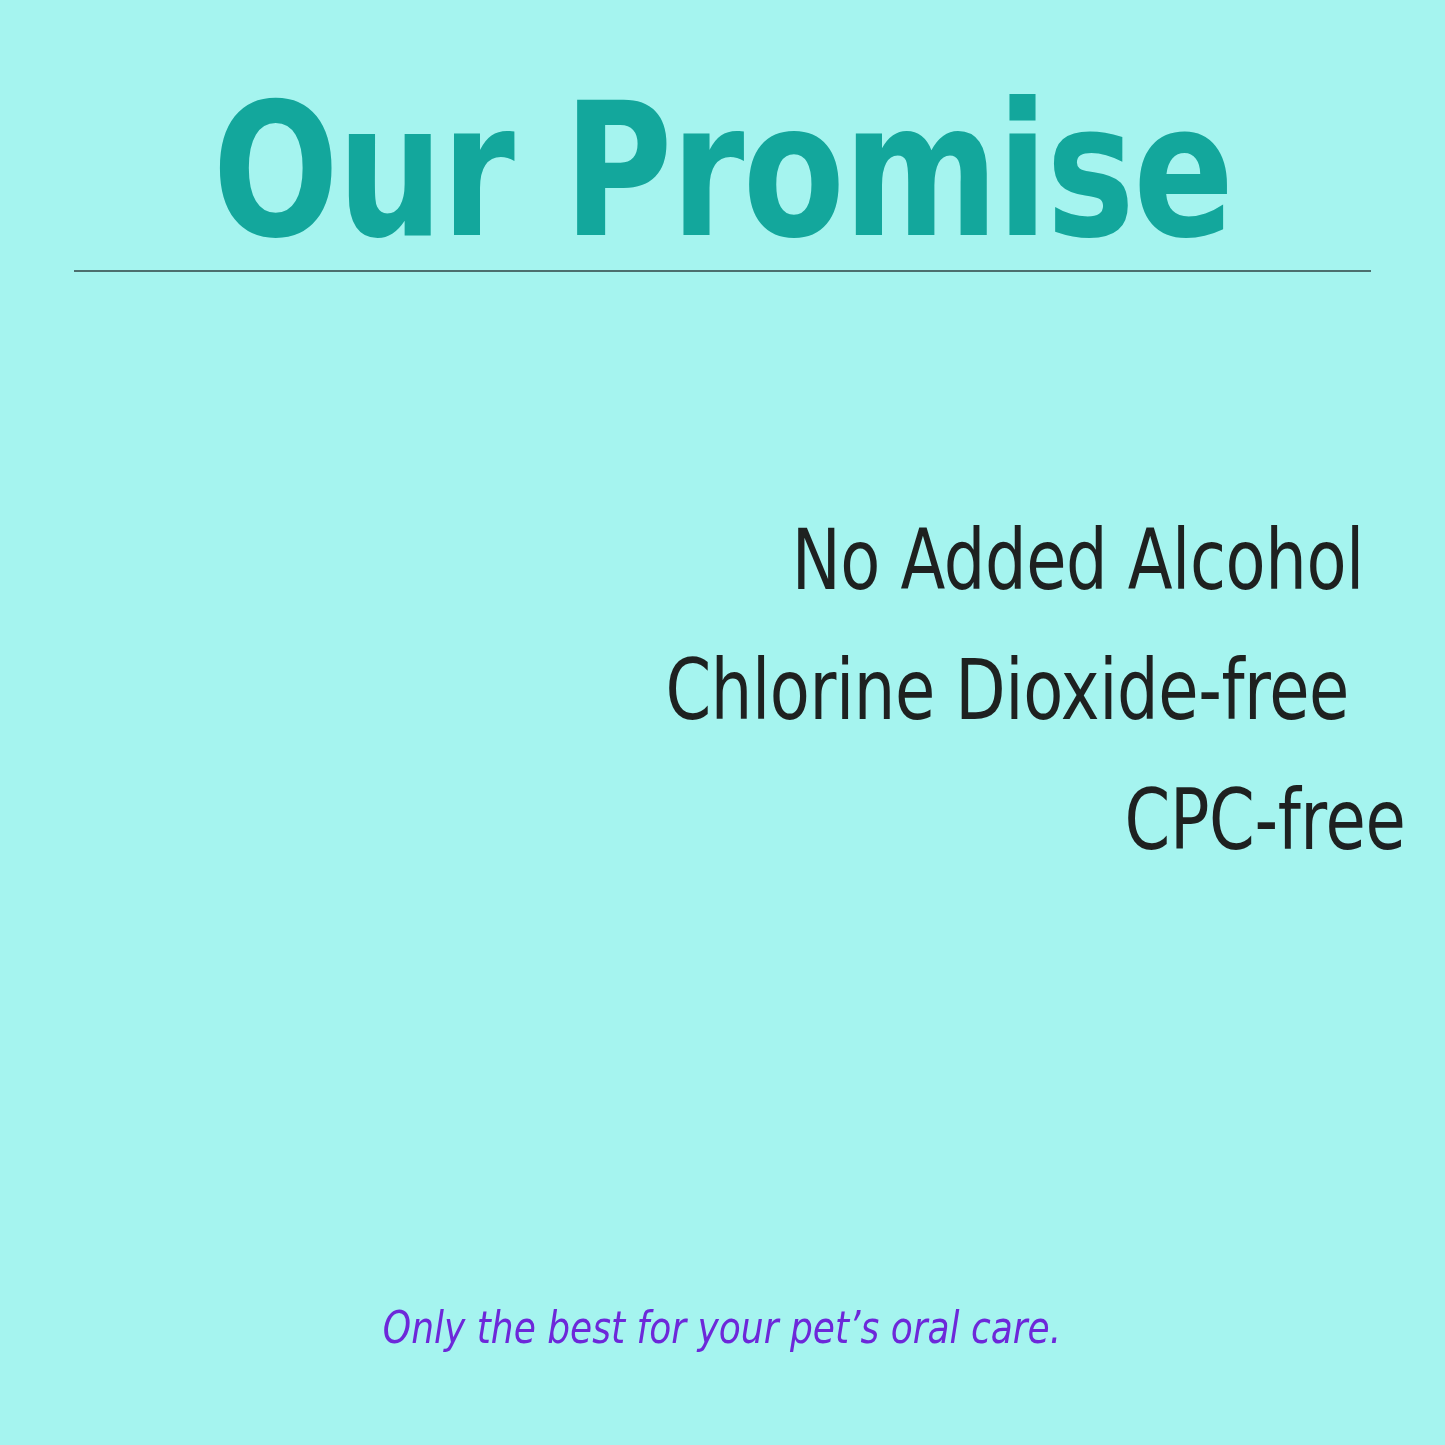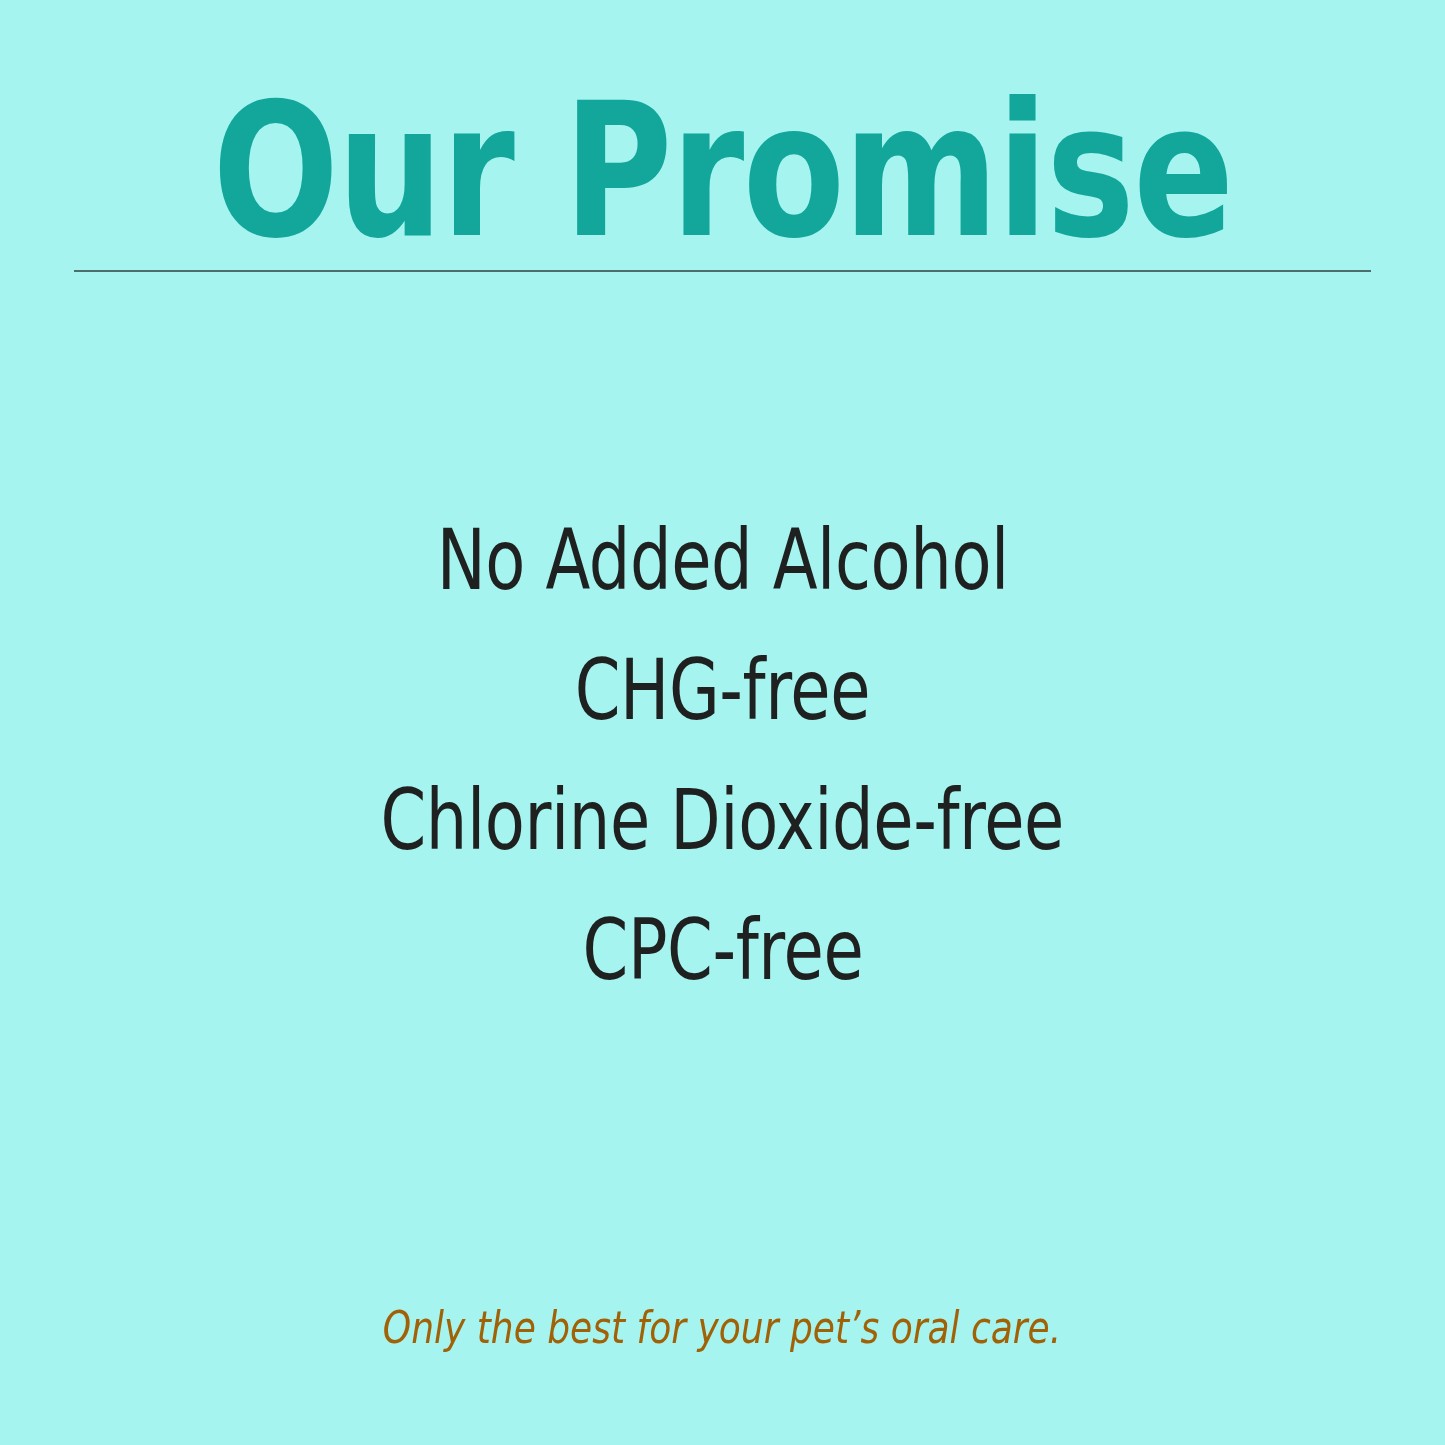"No Added Alcohol" .claim-item { text-align: center -> right }
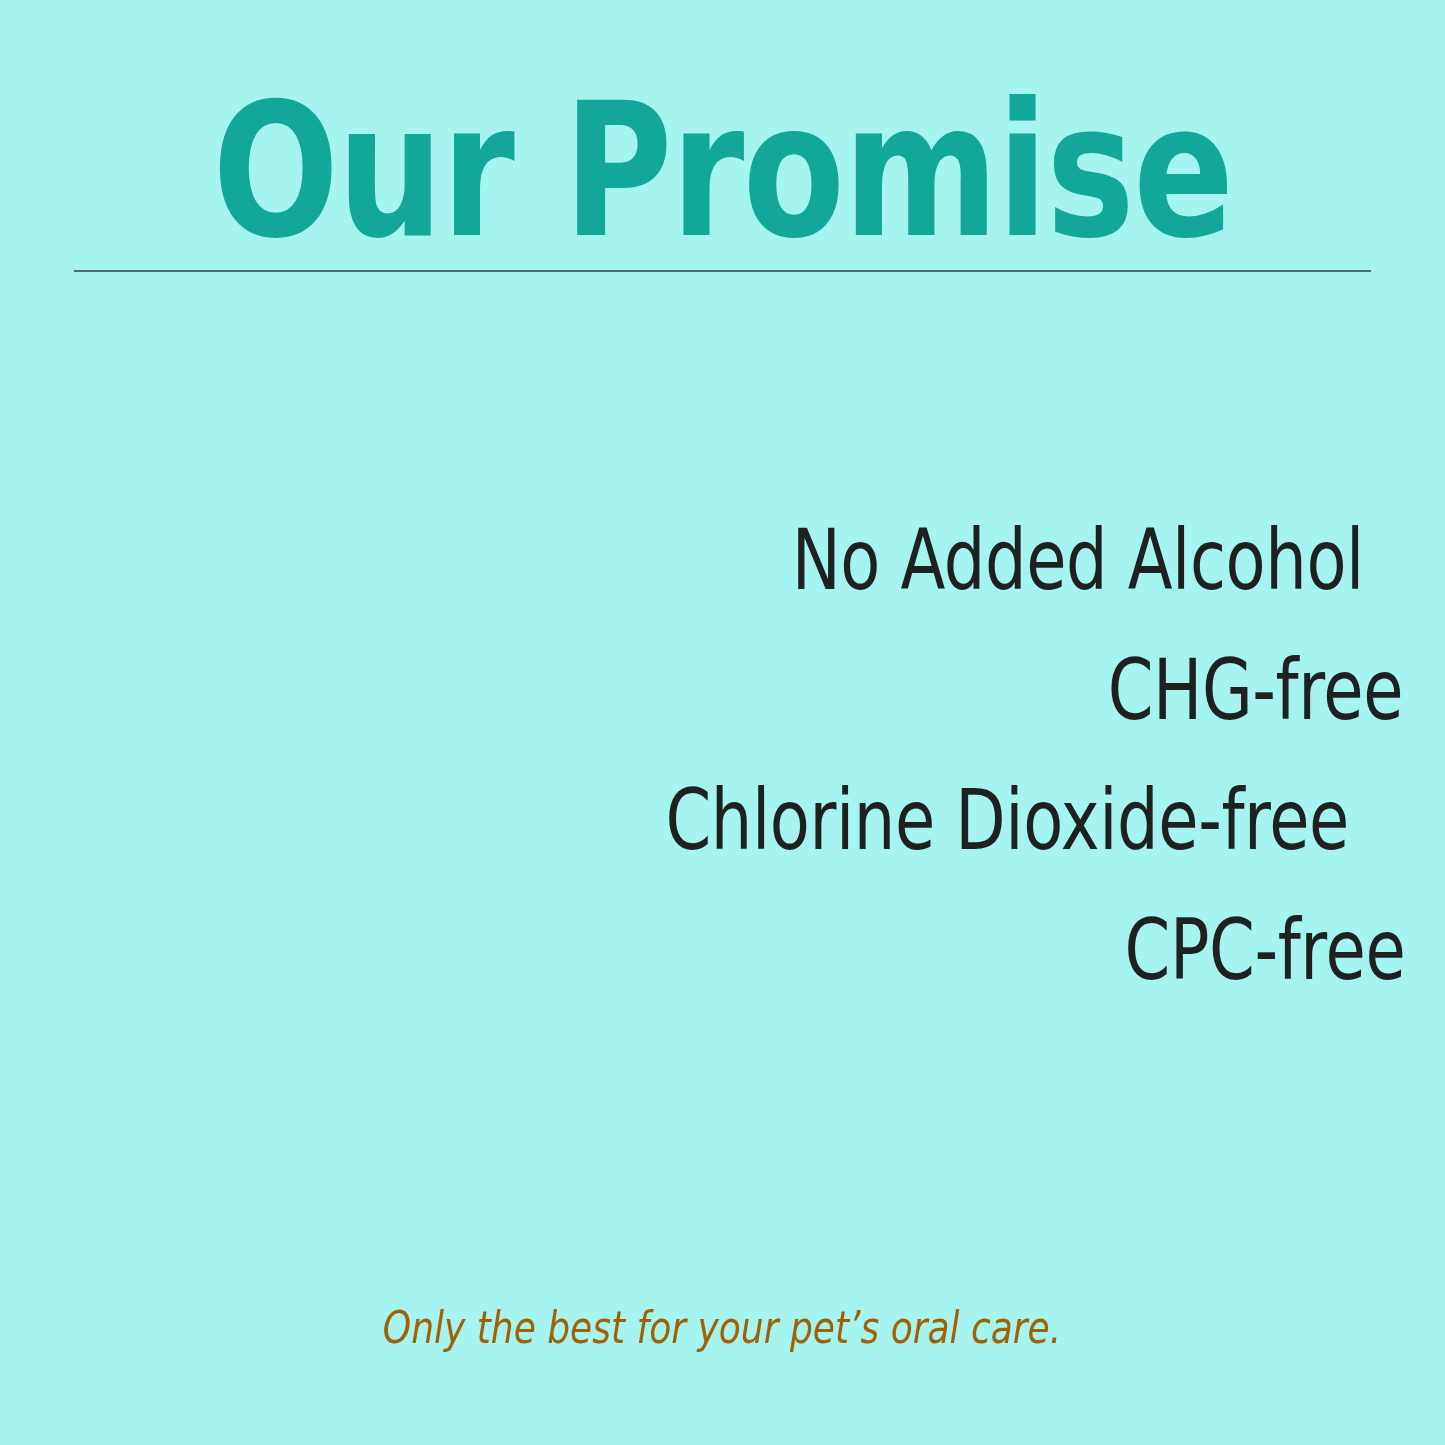"CHG-free" li.claim-item { html: <li> <span>CHG-free</span> </li> -> none }
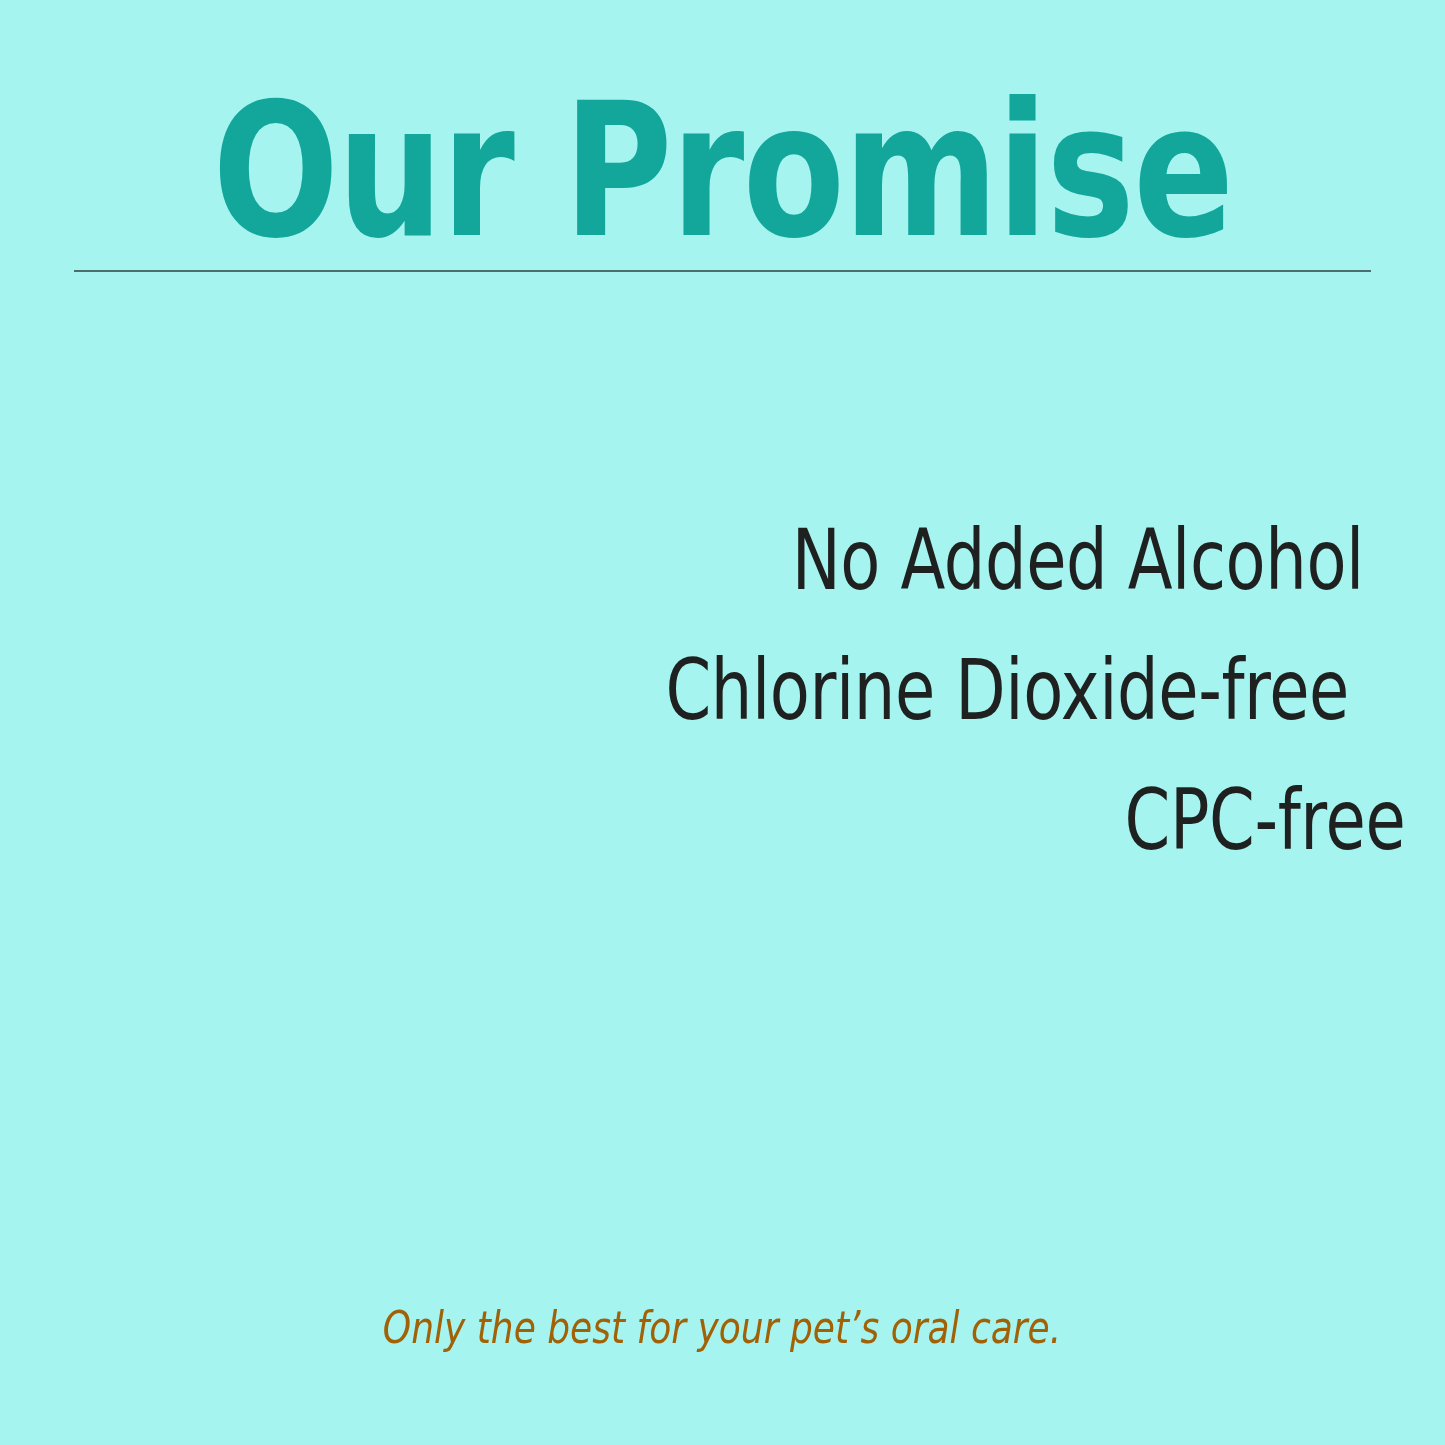"Only the best for your" .tagline { color: #a16207 -> #6d28d9 }
